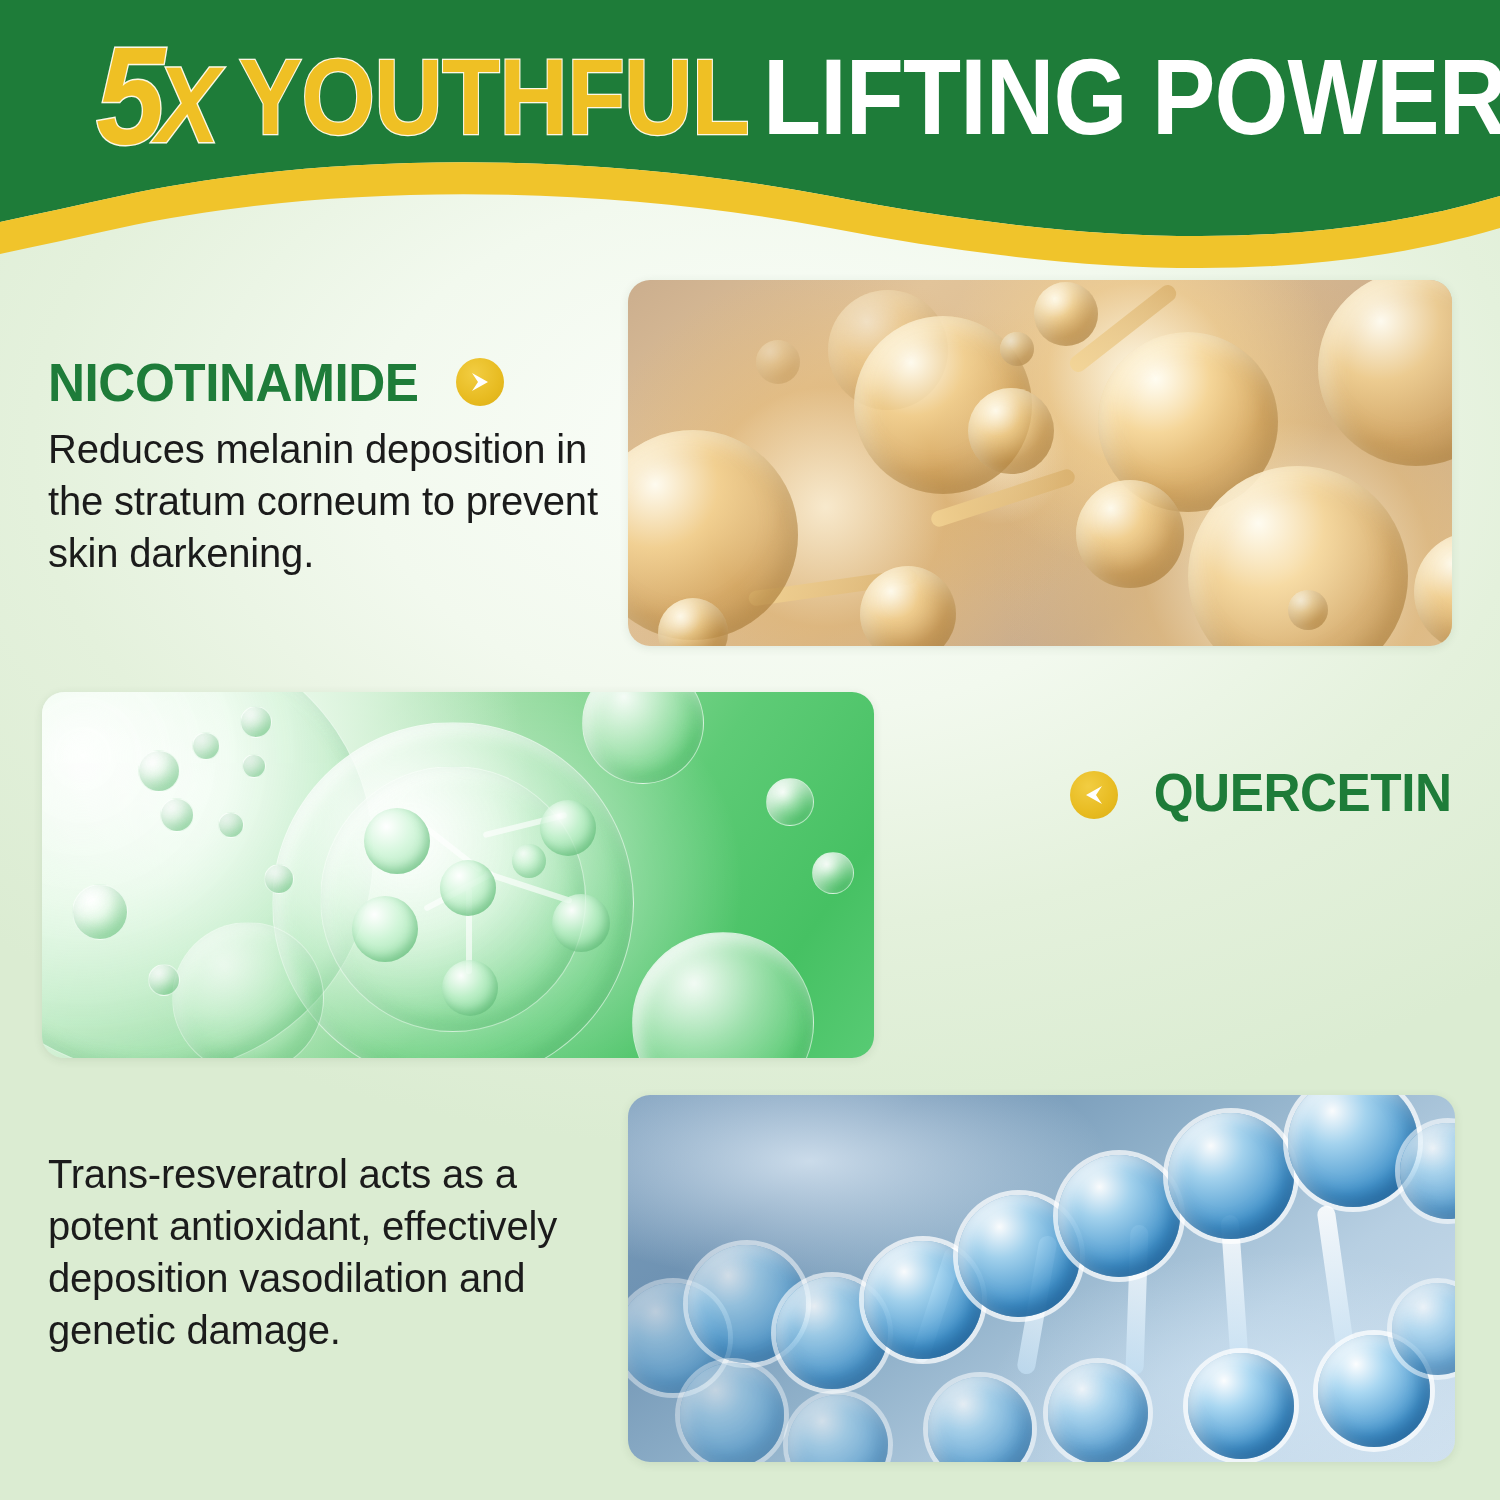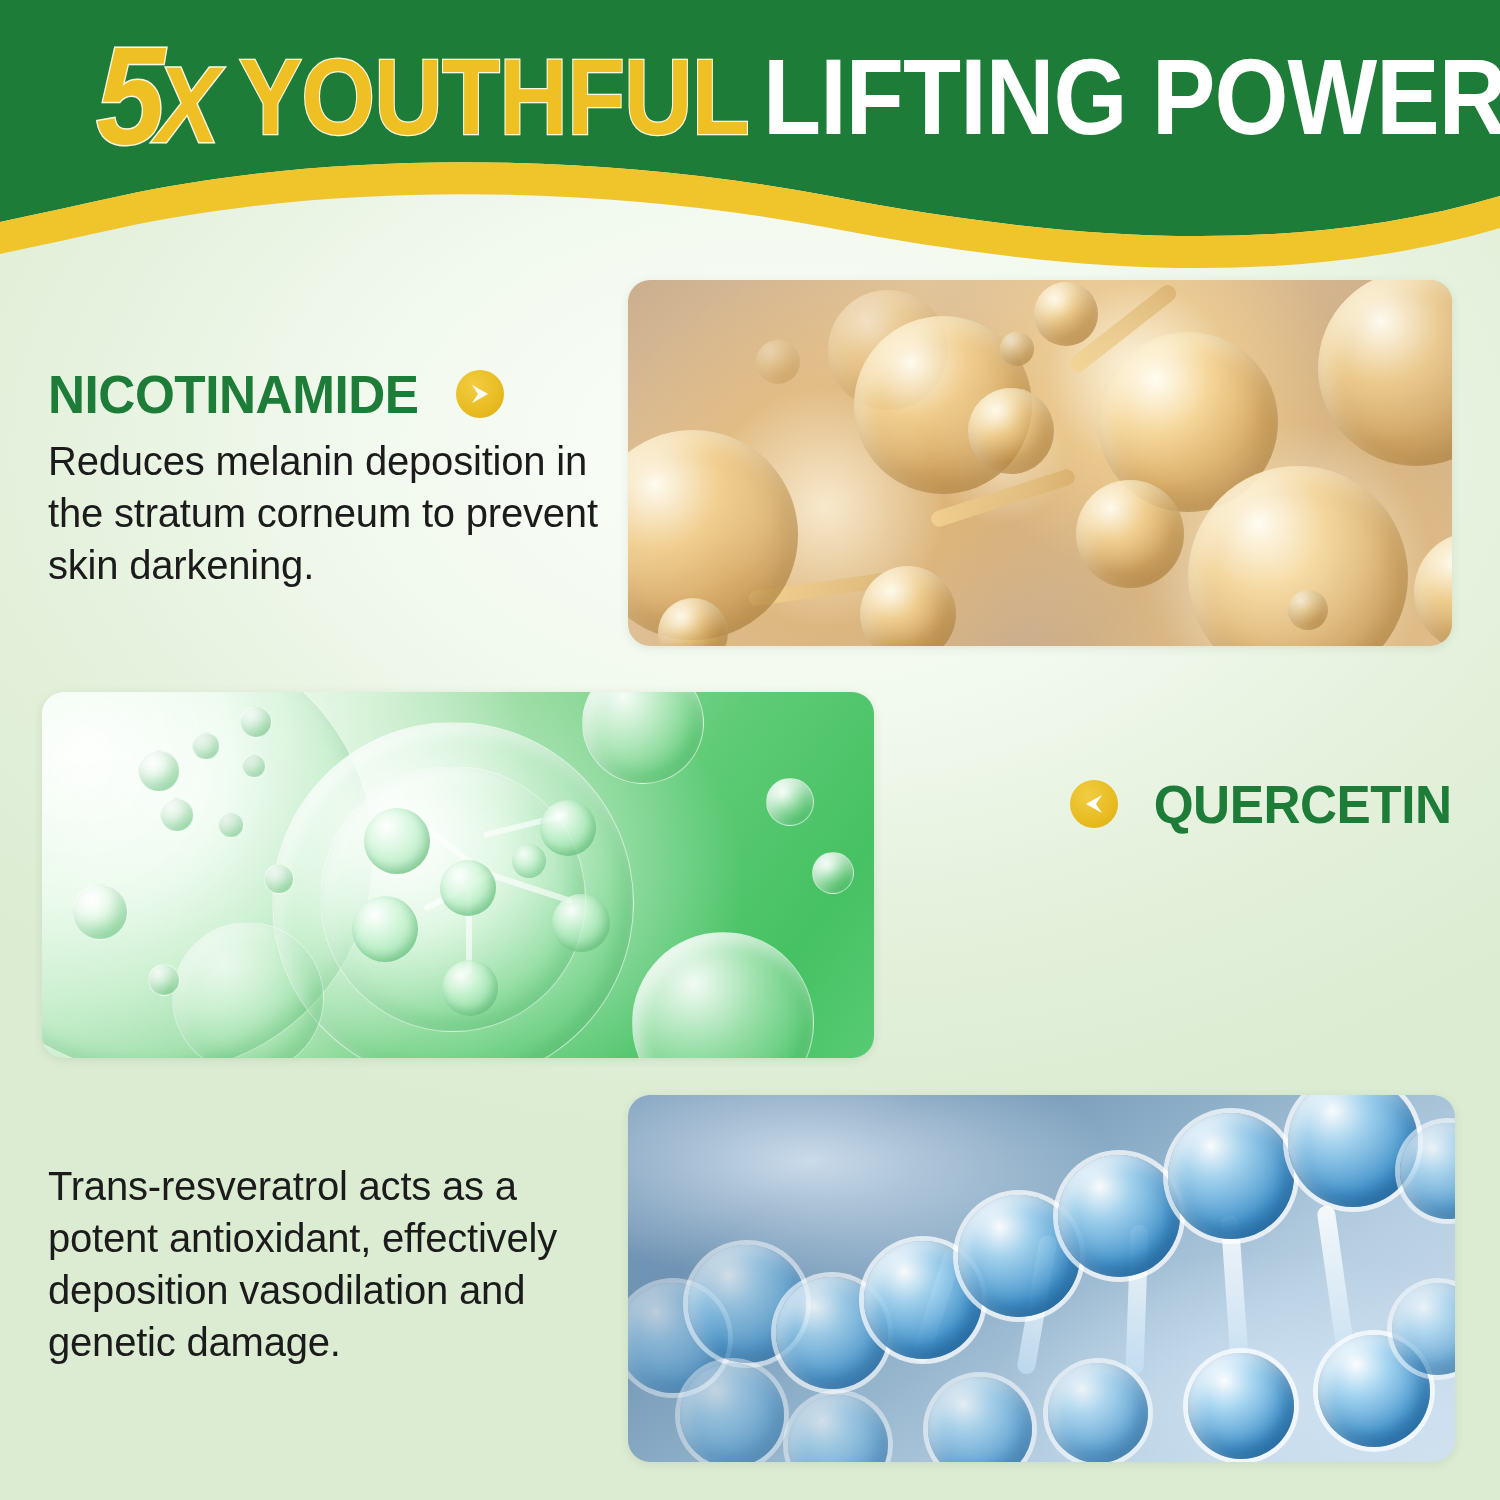"NICOTINAMIDE" .block { margin-top: 12px -> none }
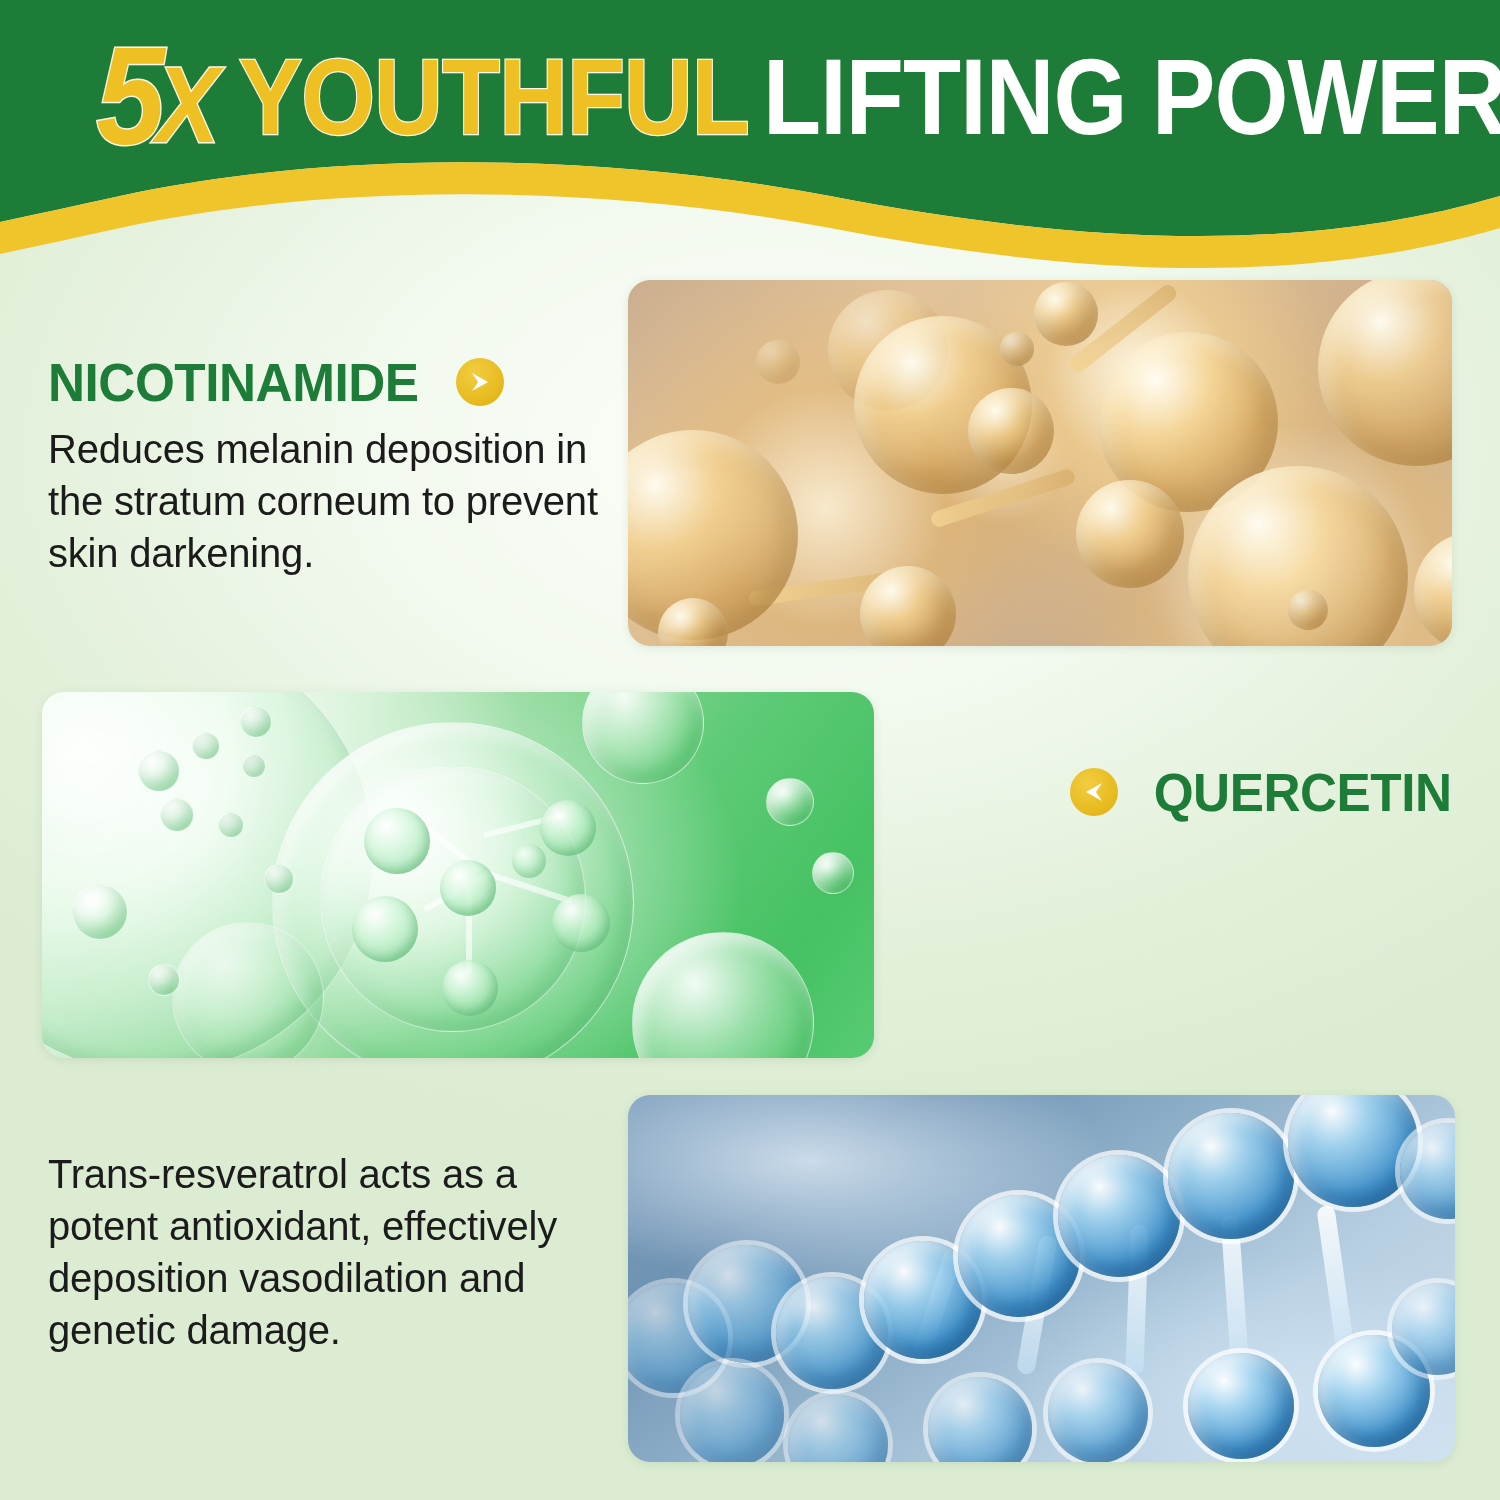"QUERCETIN" .block-title.align-right { align-items: none -> flex-end }
